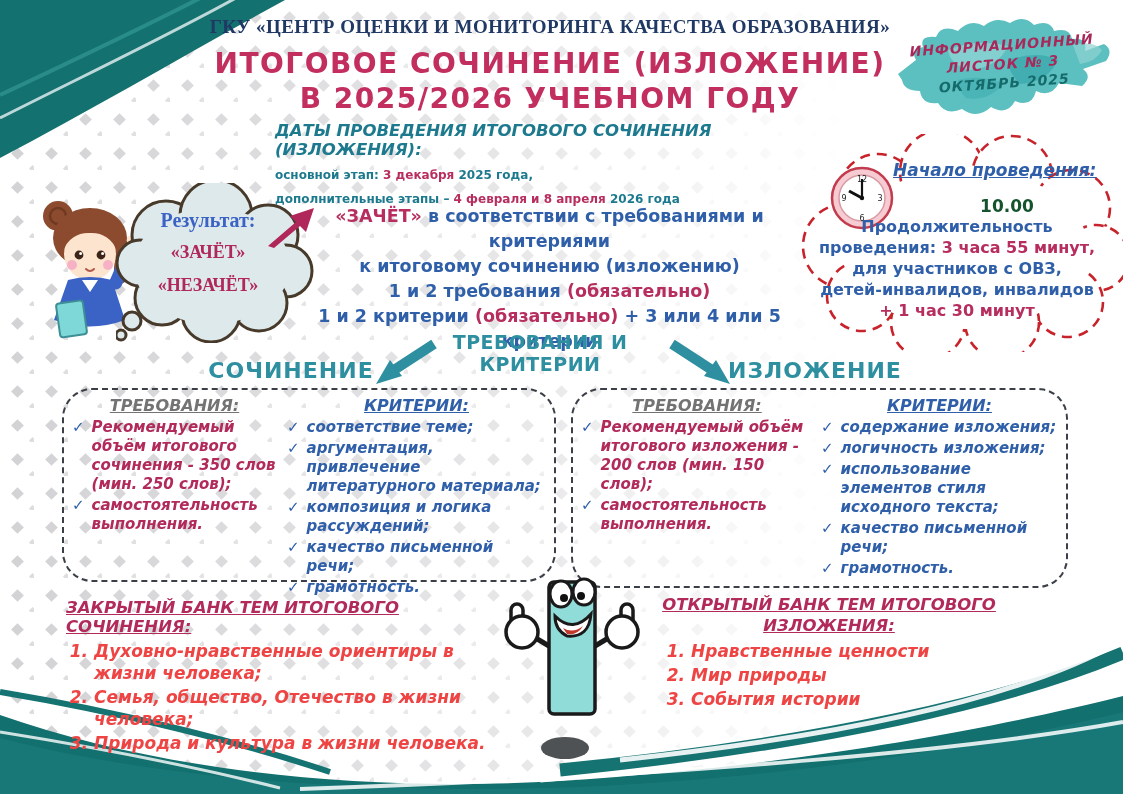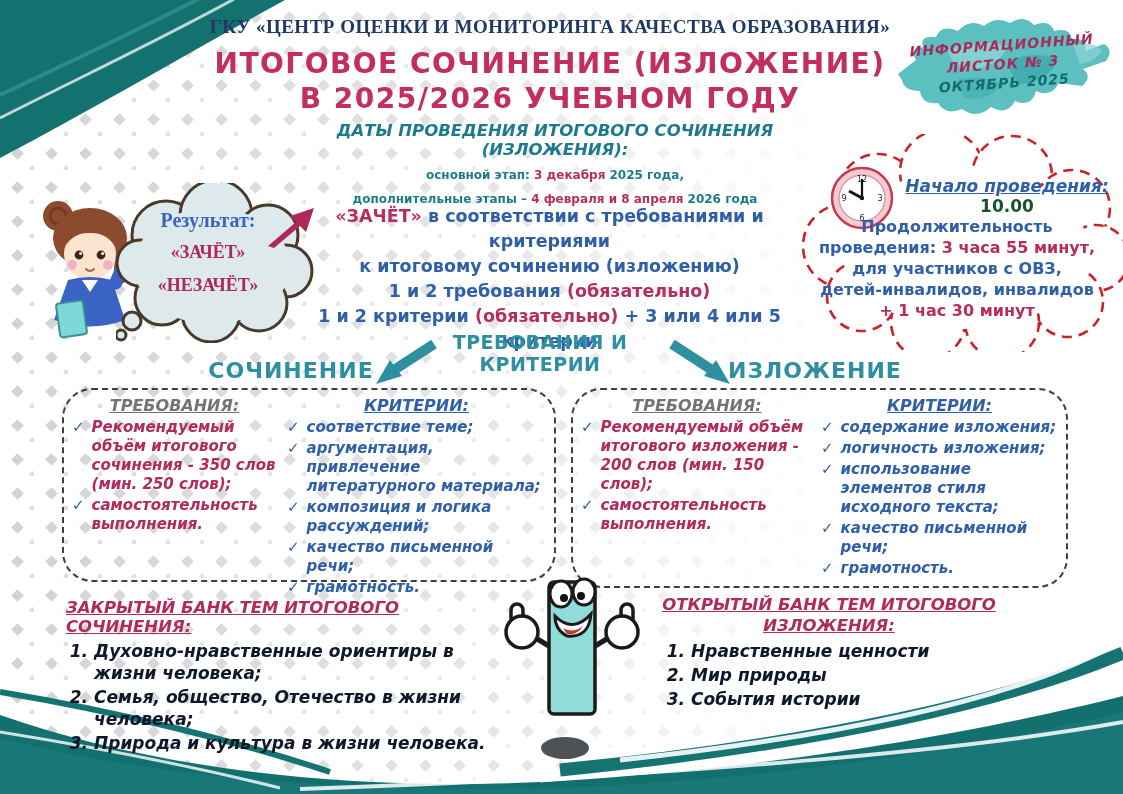"ДАТЫ ПРОВЕДЕНИЯ ИТОГОВОГО СОЧИНЕНИЯ" .dates { text-align: center -> left }
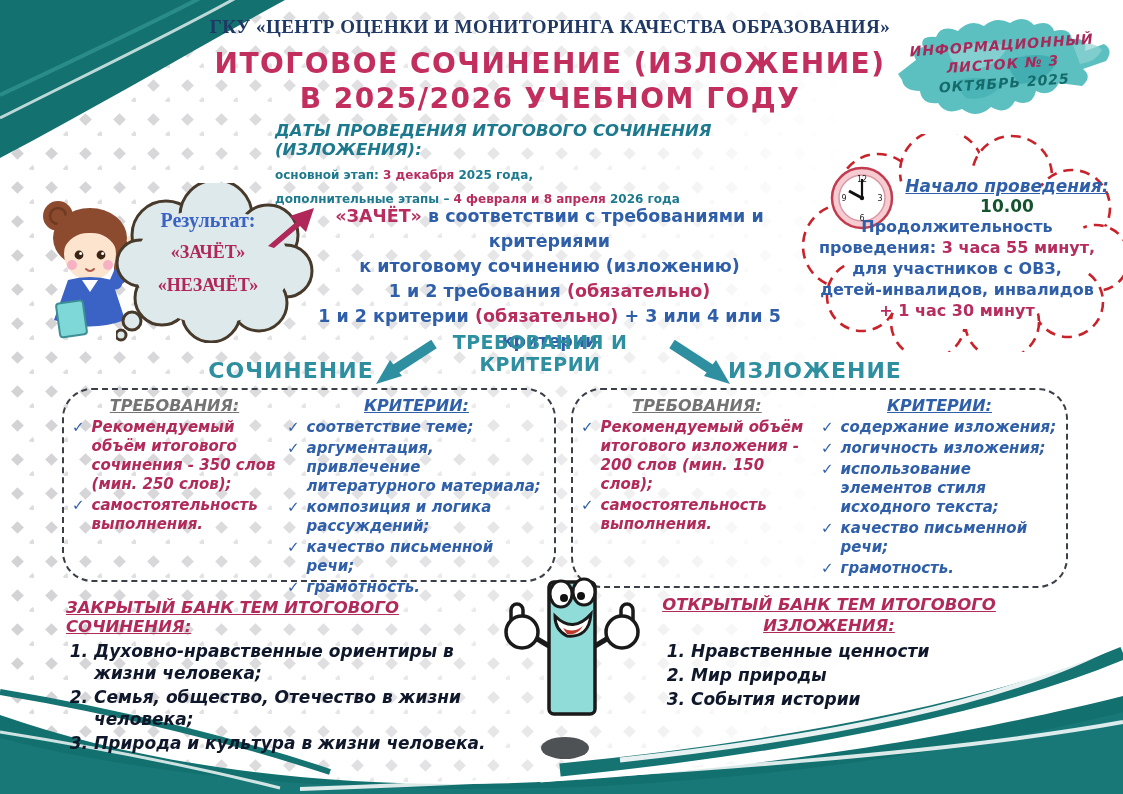"Начало проведения:" .cloud-line1 { text-align: center -> none; top: 176px -> 160px }
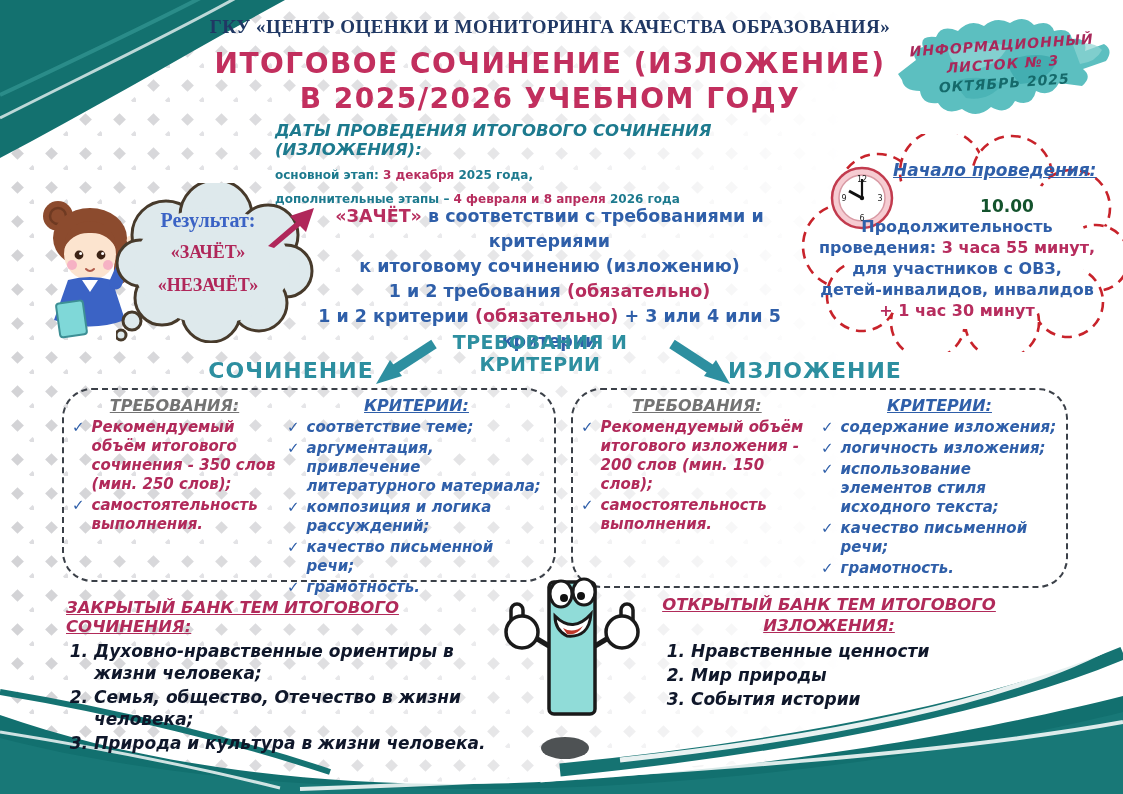"Духовно-нравственные ориентиры в жизни" ol.bank-list { color: #0f172a -> #ef4444 }
